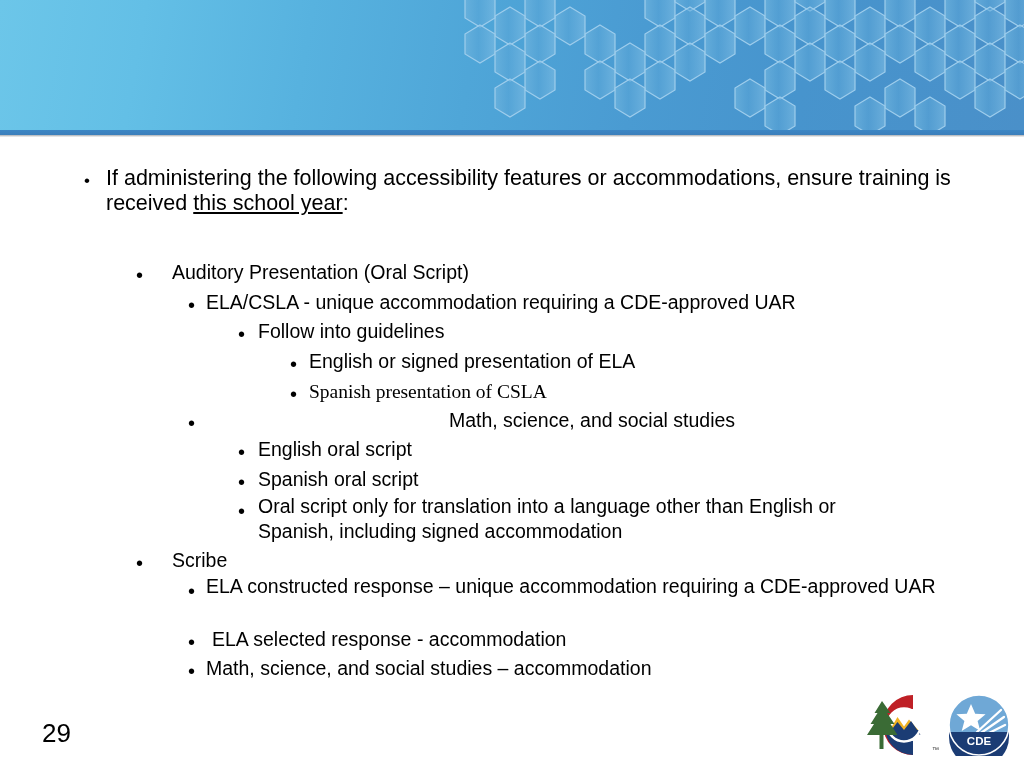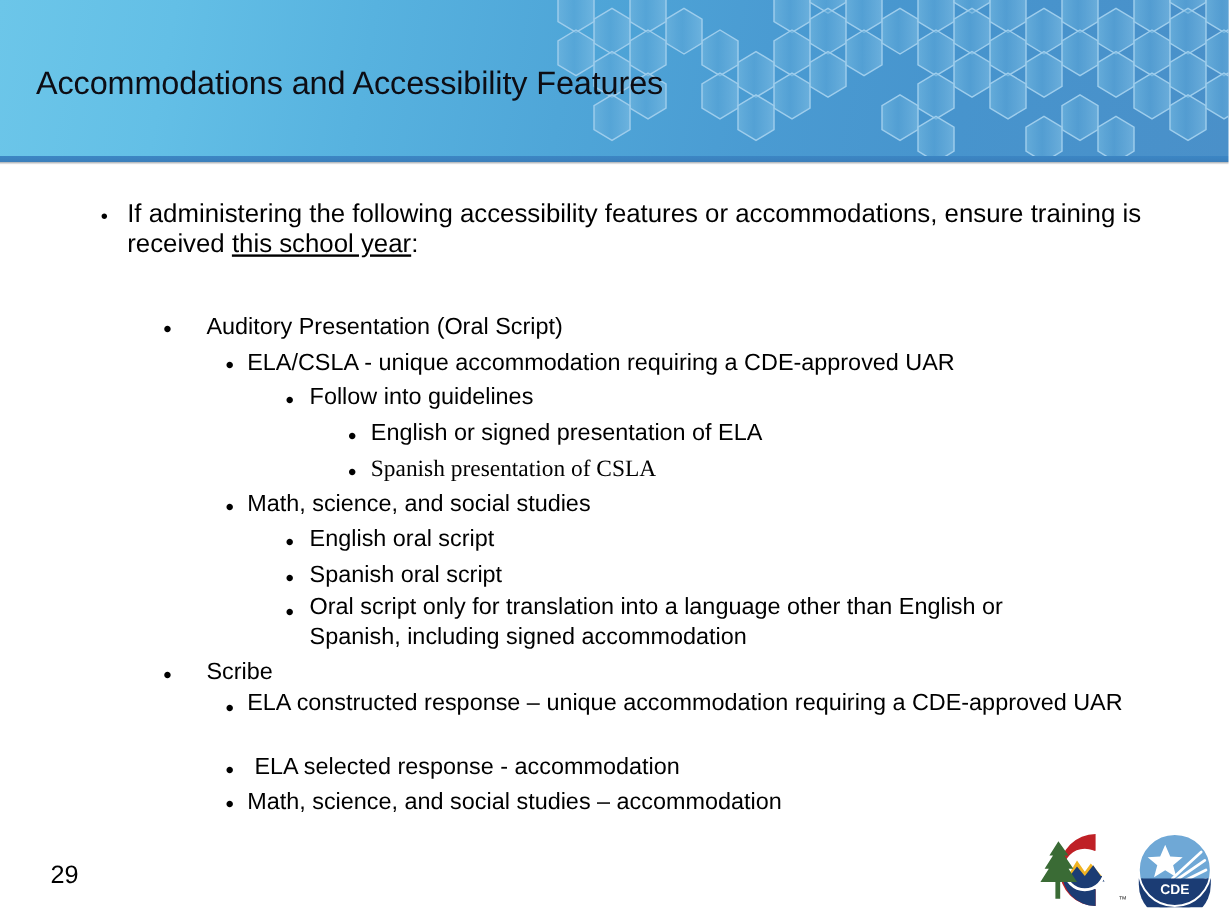"Accommodations and Accessibility" div { html: <div>Accommodations and Accessibility Features</div> -> none }
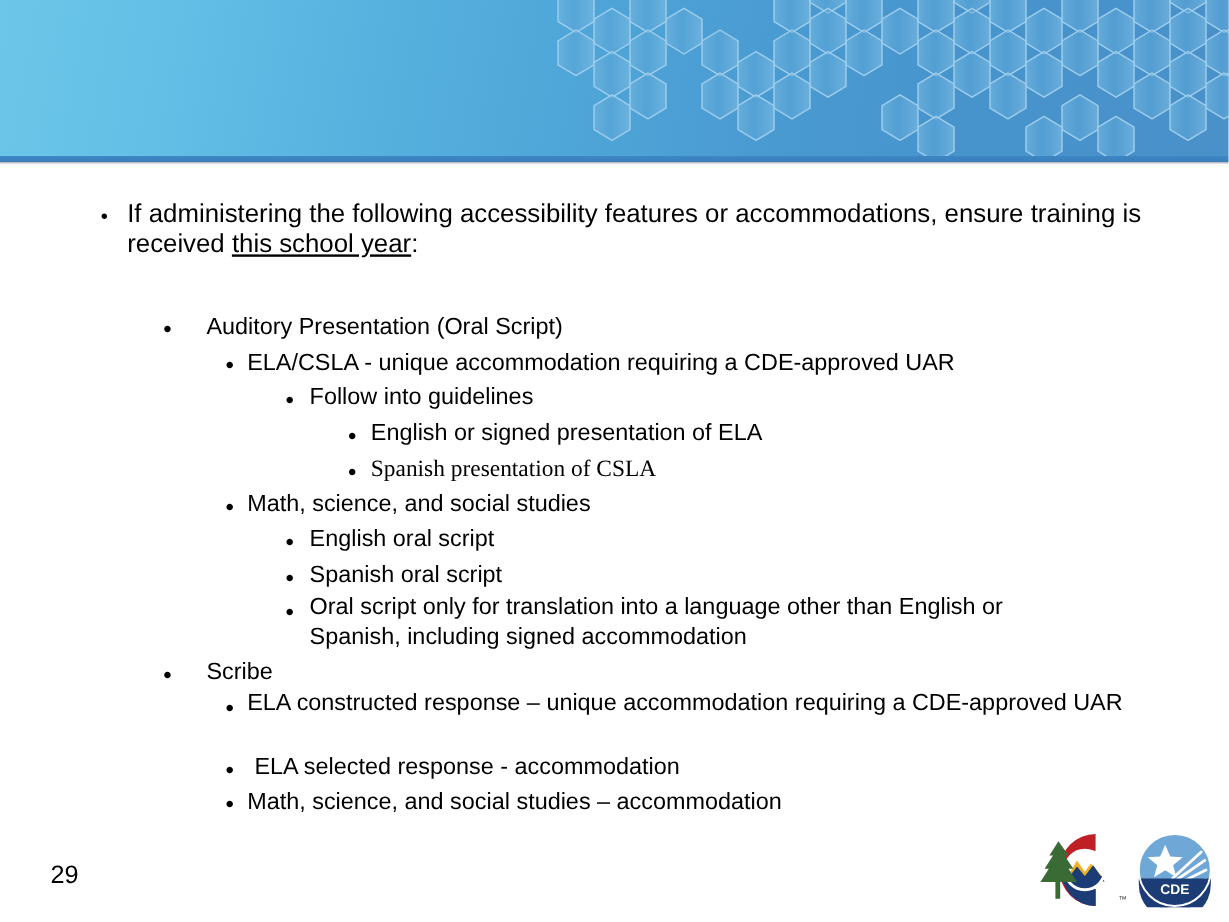"Math, science, and social studies" span.txt { text-align: none -> center }
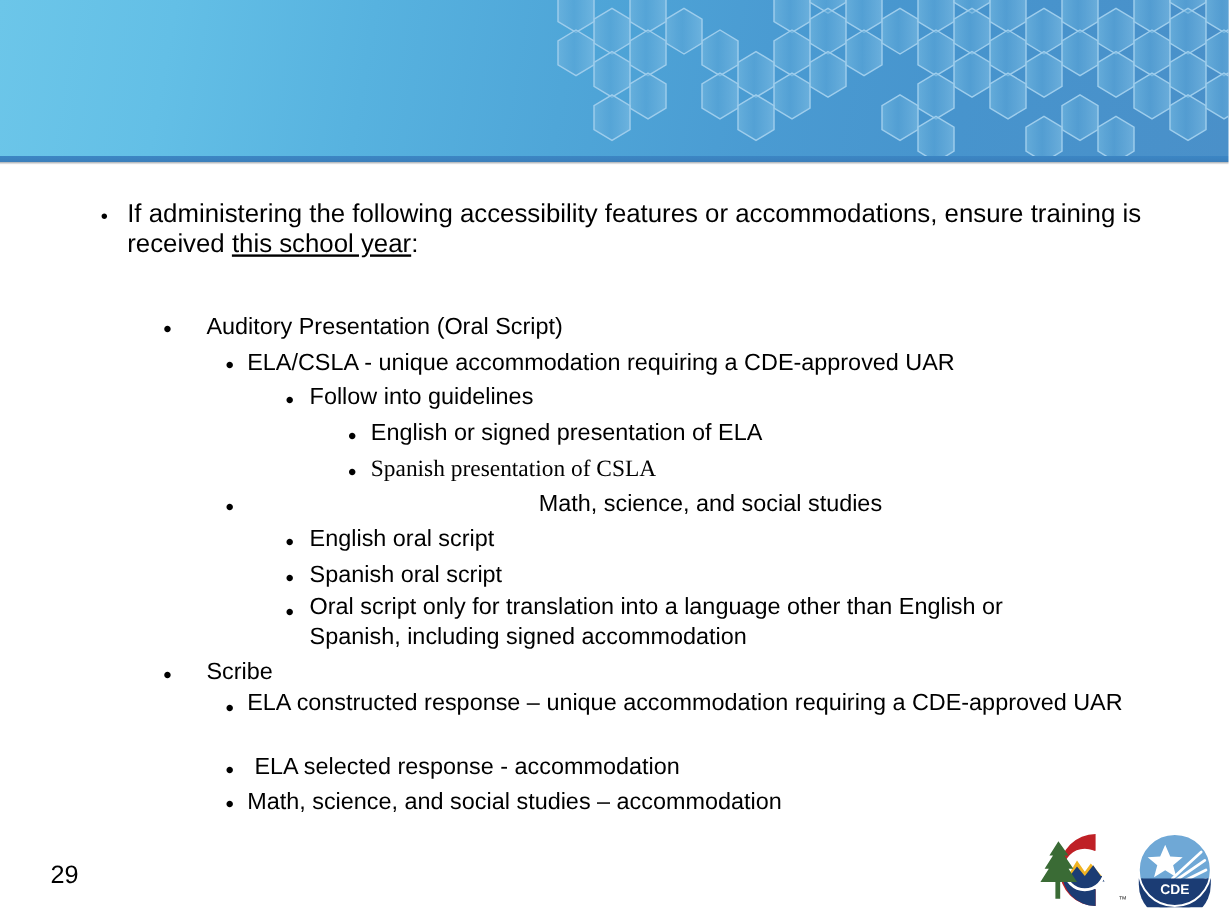"29" #page-number { font-size: 21px -> 26px }
